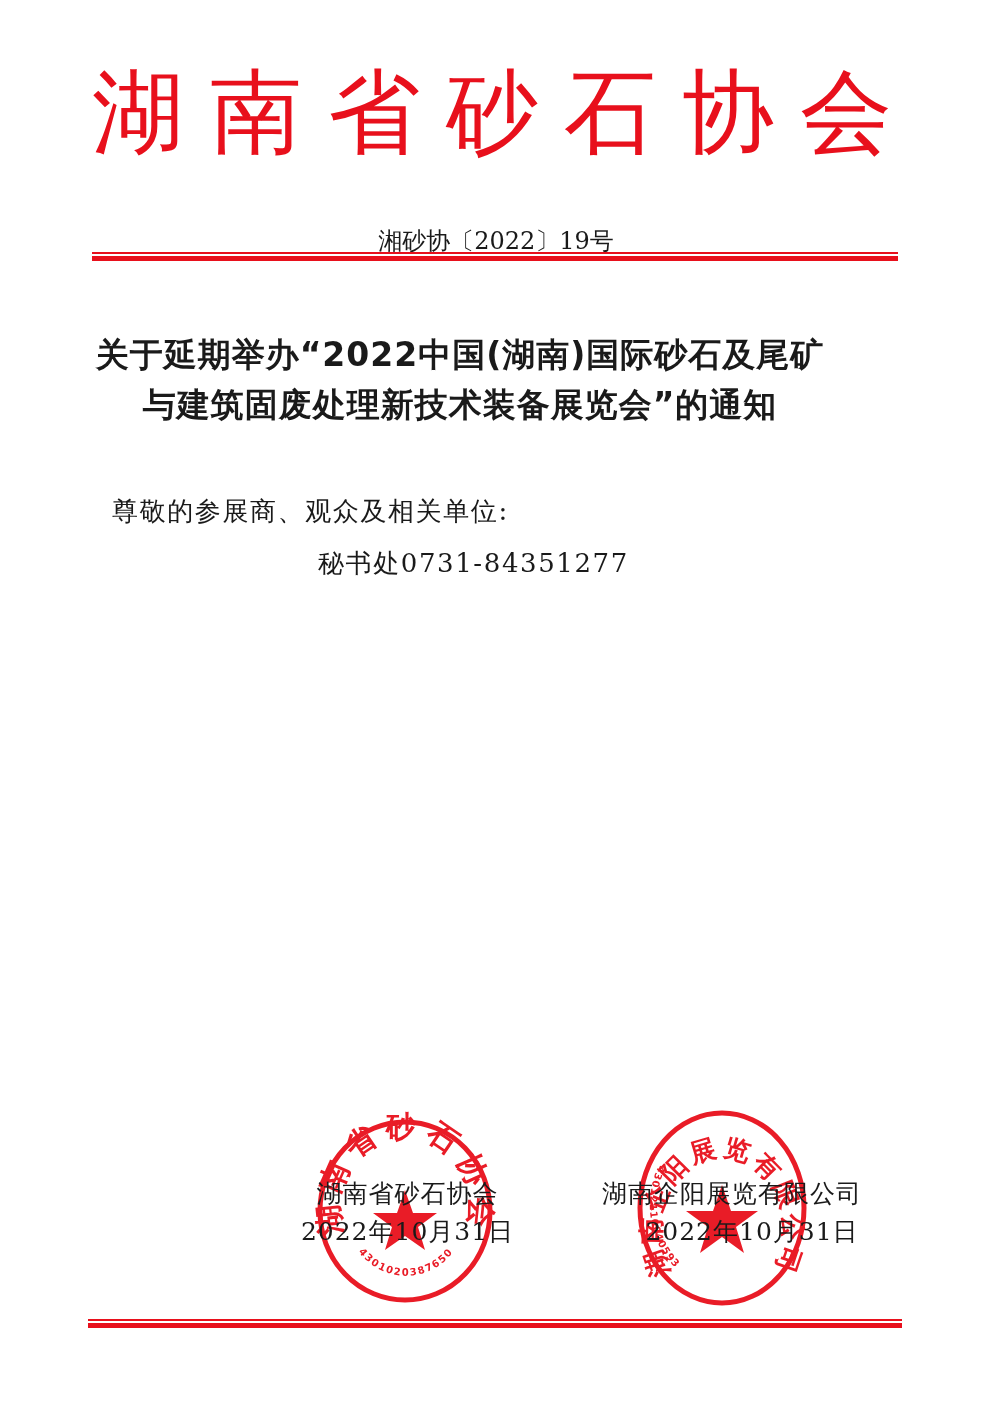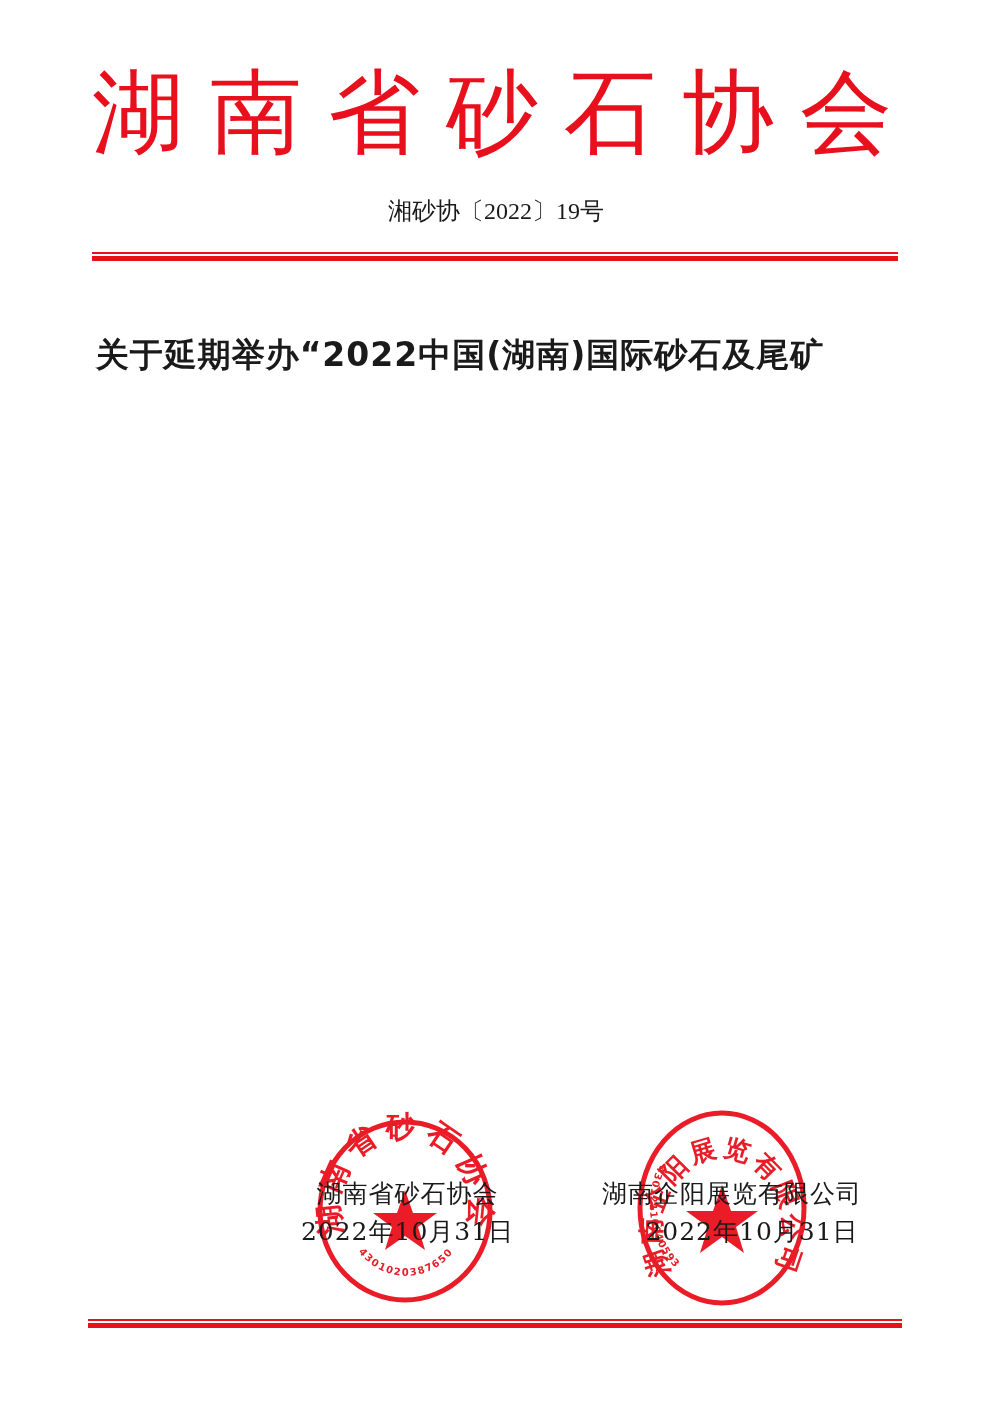"湘砂协〔2022〕19号" .doc-number { font-family: Liberation Serif, serif -> none; top: 194px -> 224px }
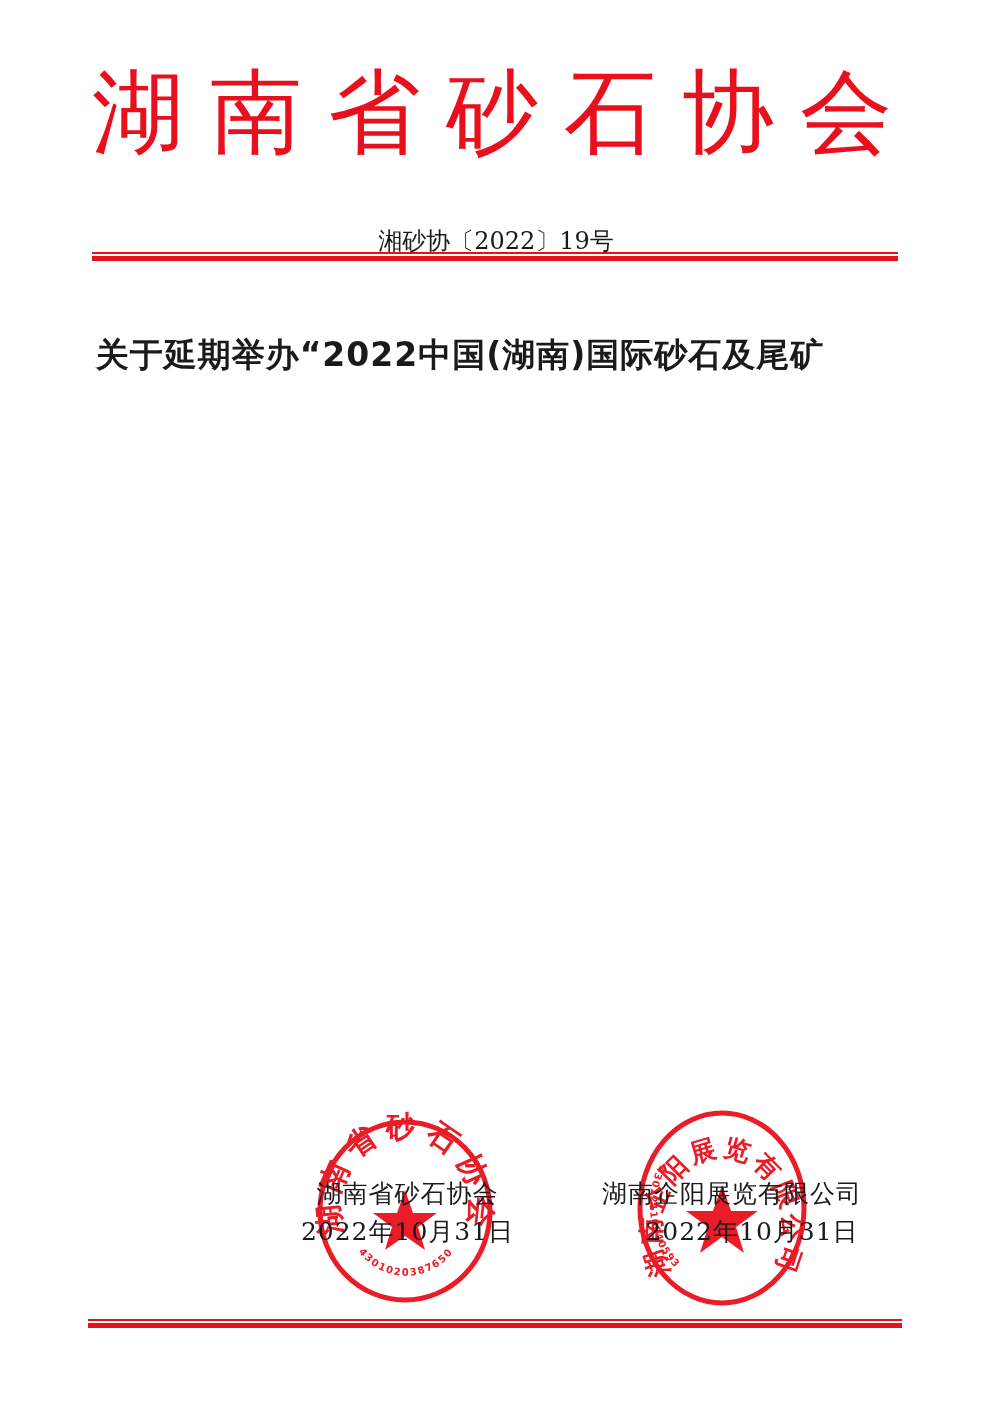"与建筑固废处理新技术装备展览会”的通知" div { html: none -> <div>与建筑固废处理新技术装备展览会”的通知</div> }
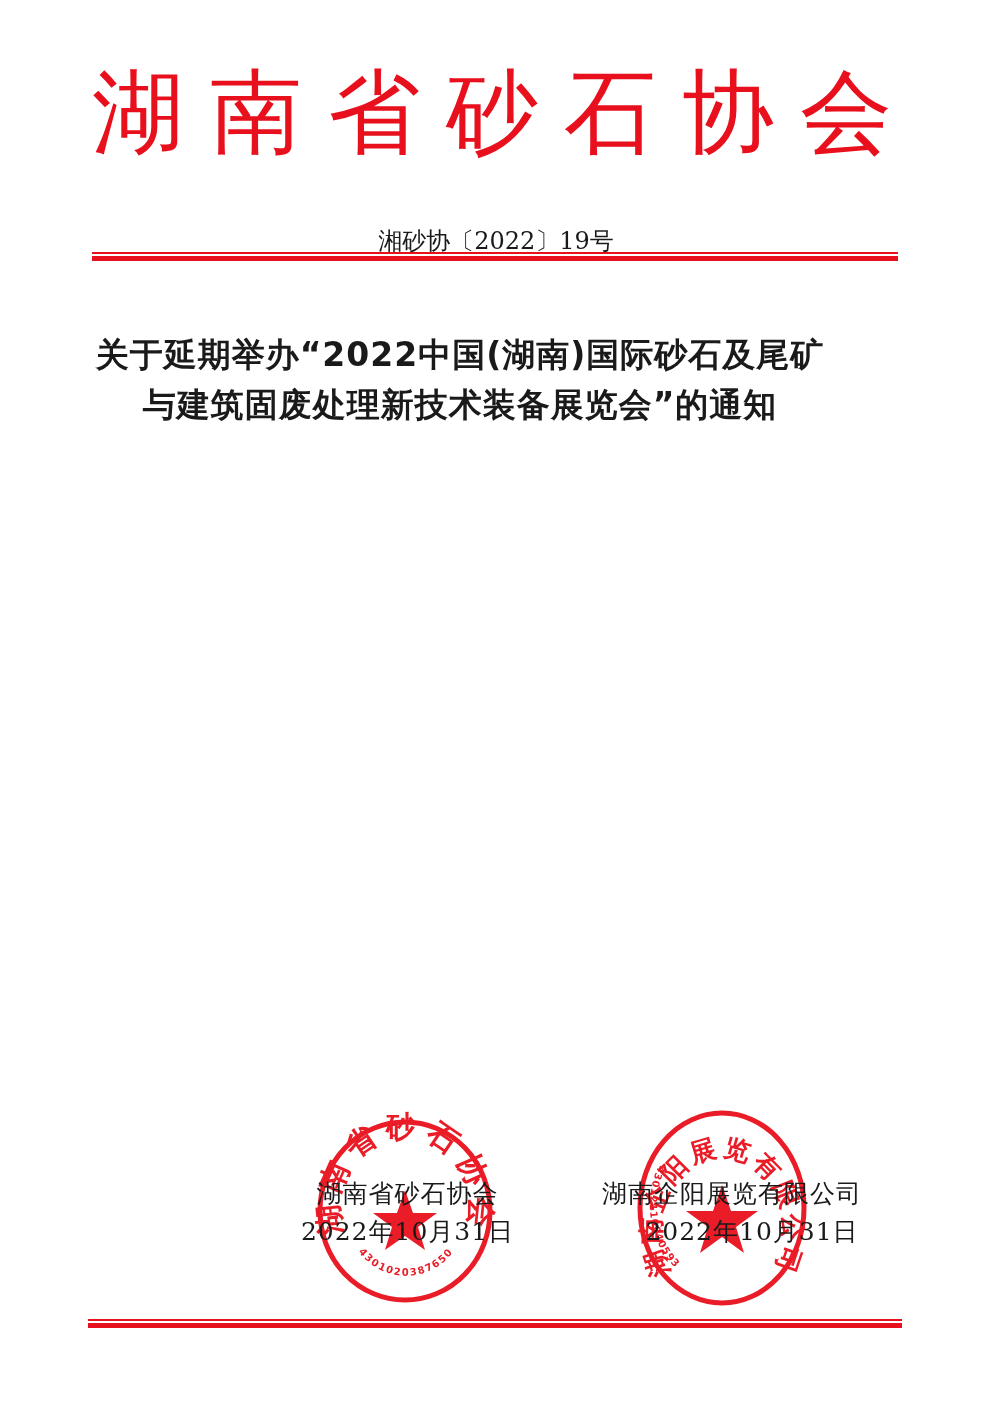"尊敬的参展商、观众及相关单位:" p { html: none -> <p>尊敬的参展商、观众及相关单位:</p> }
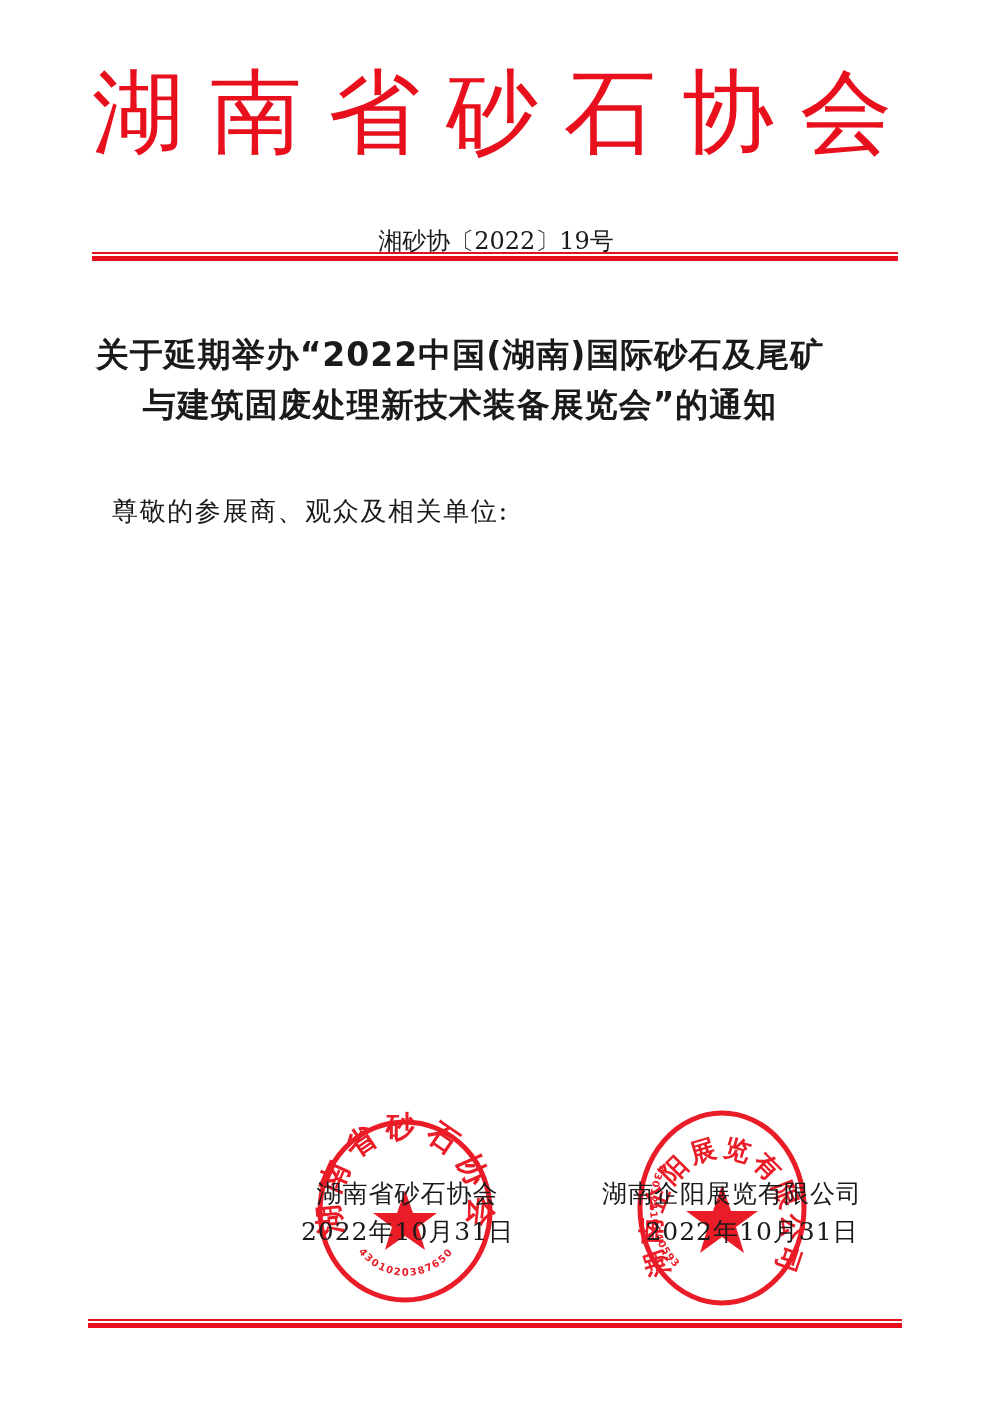"秘书处0731-84351277" p.contact-line2 { html: none -> <p>秘书处0731-84351277</p> }
